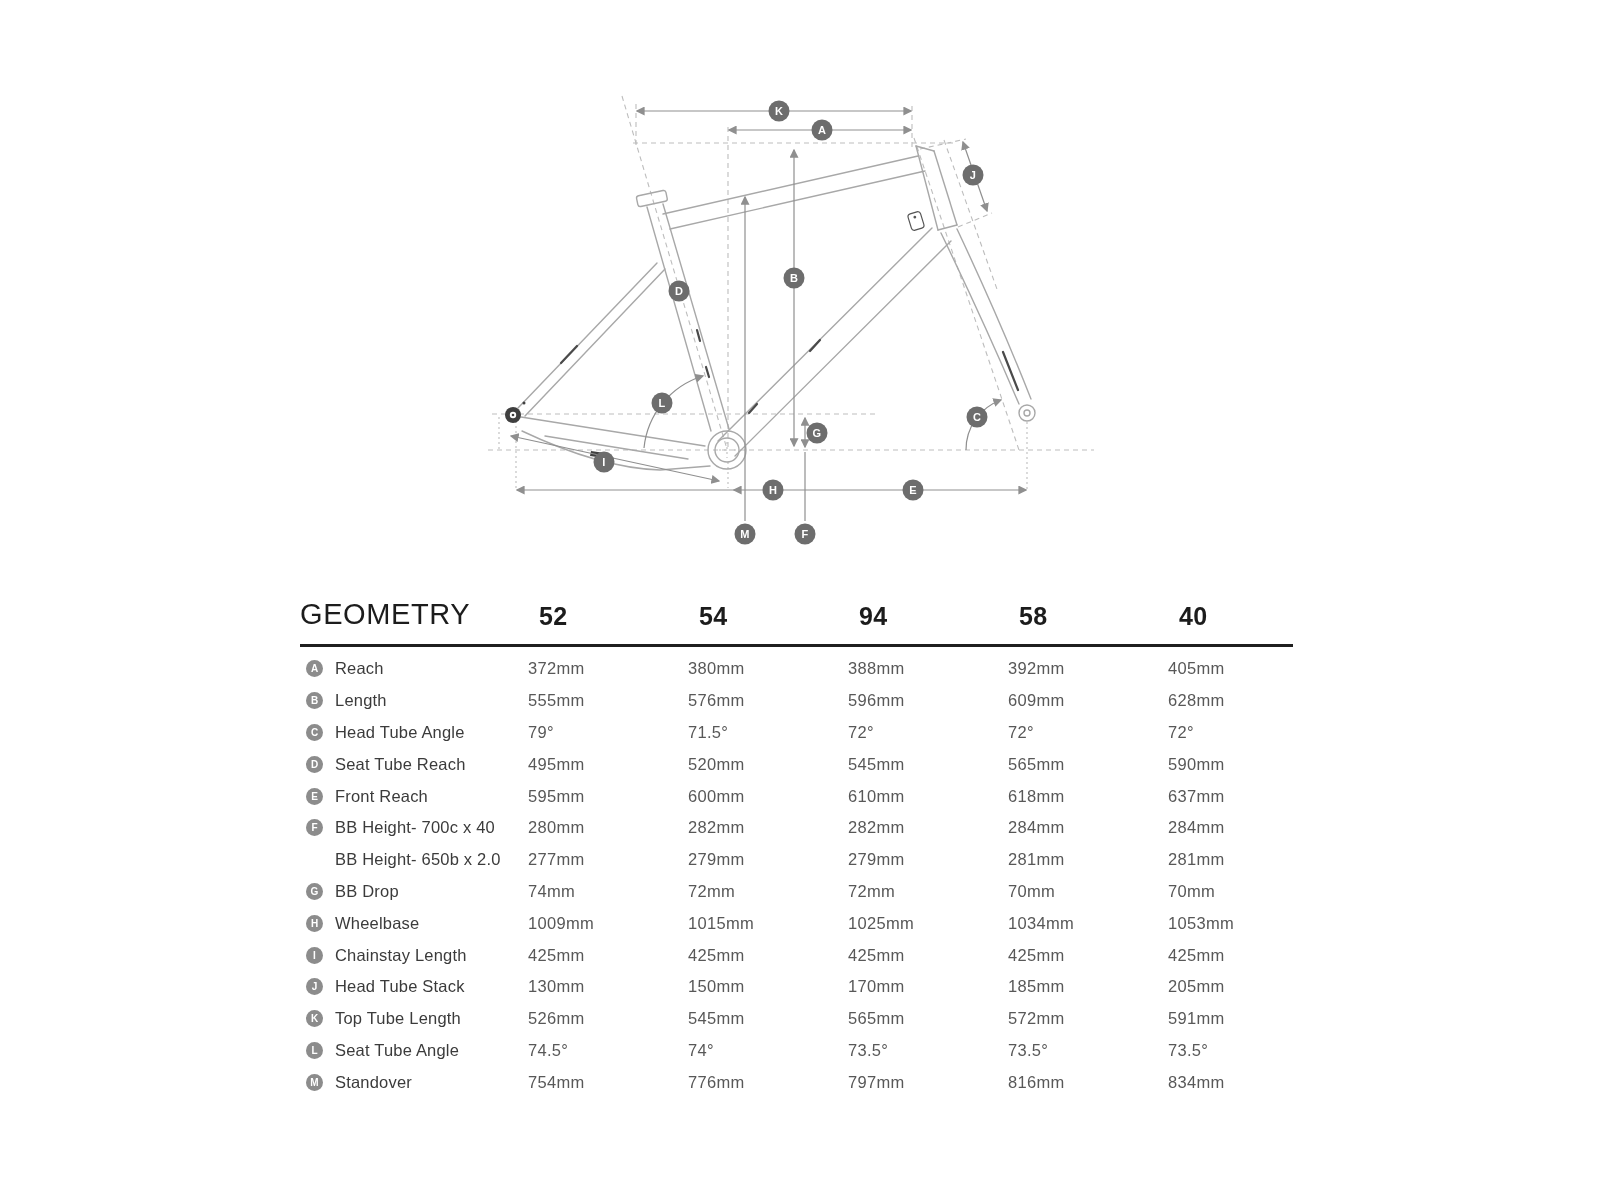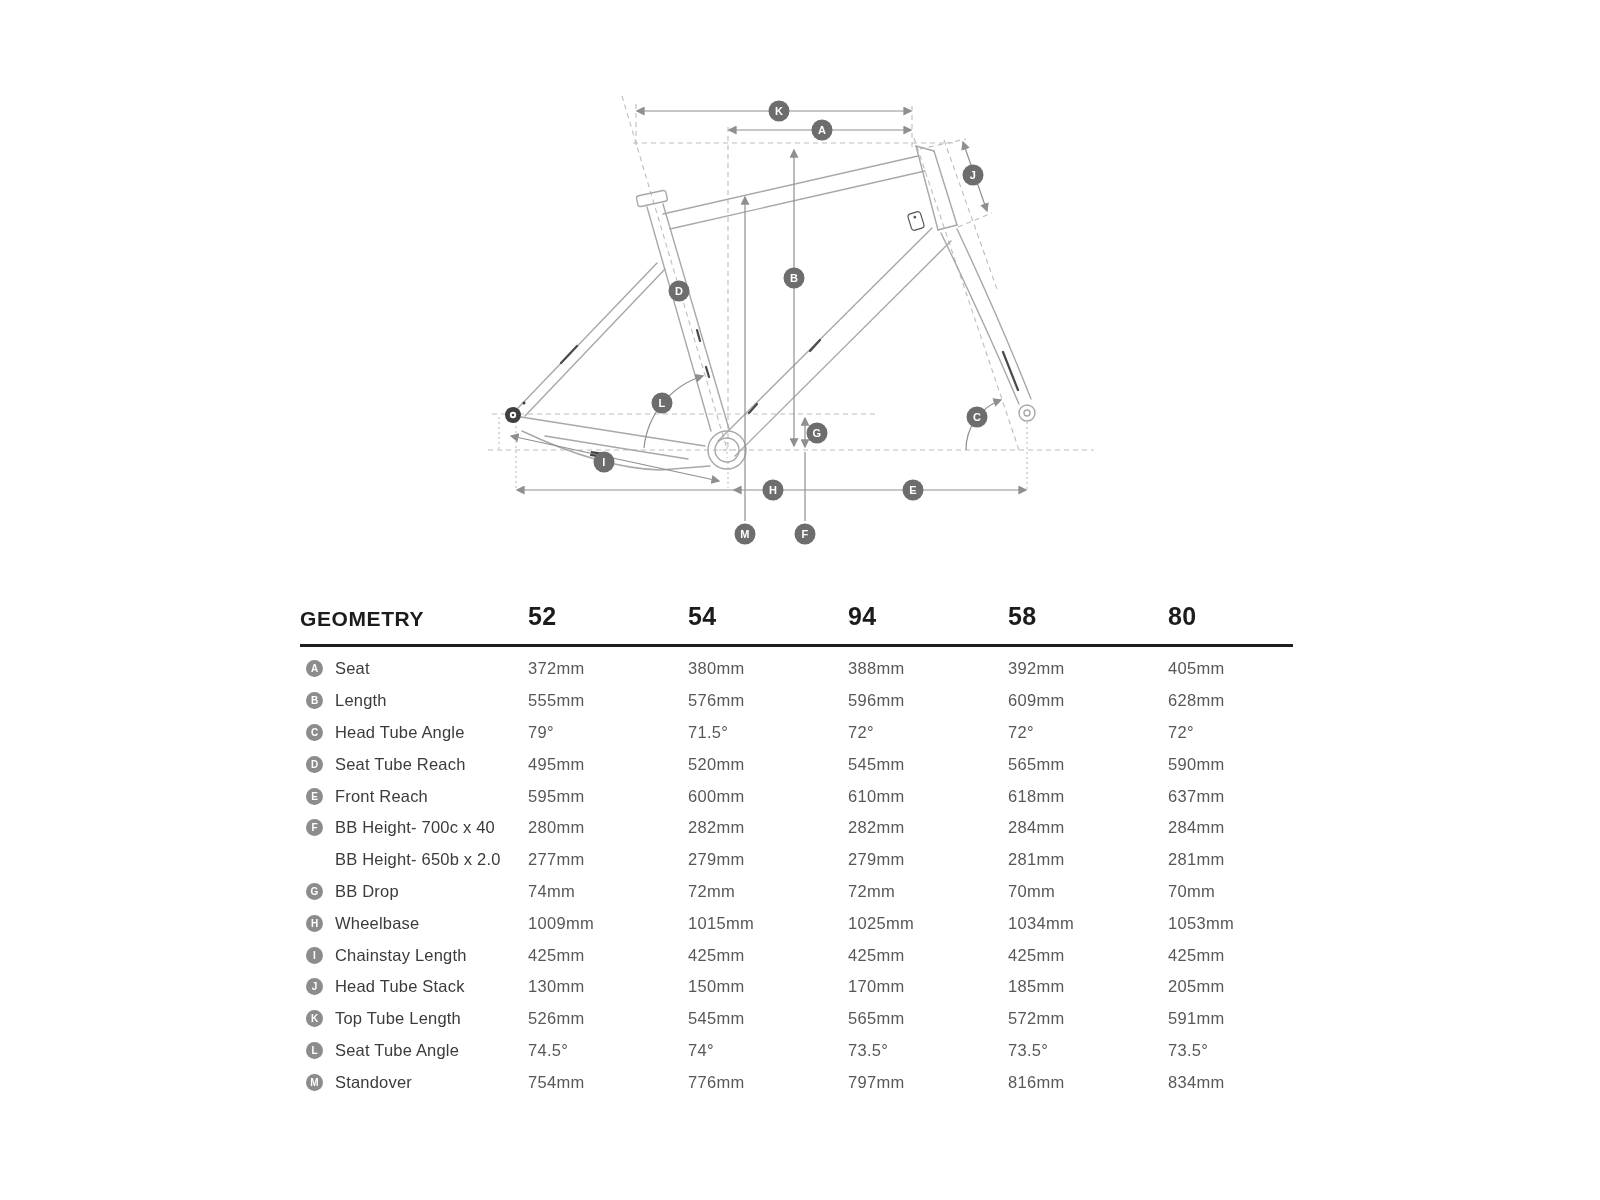"GEOMETRY" .title { font-size: 21px -> 29px; font-weight: bold -> normal }
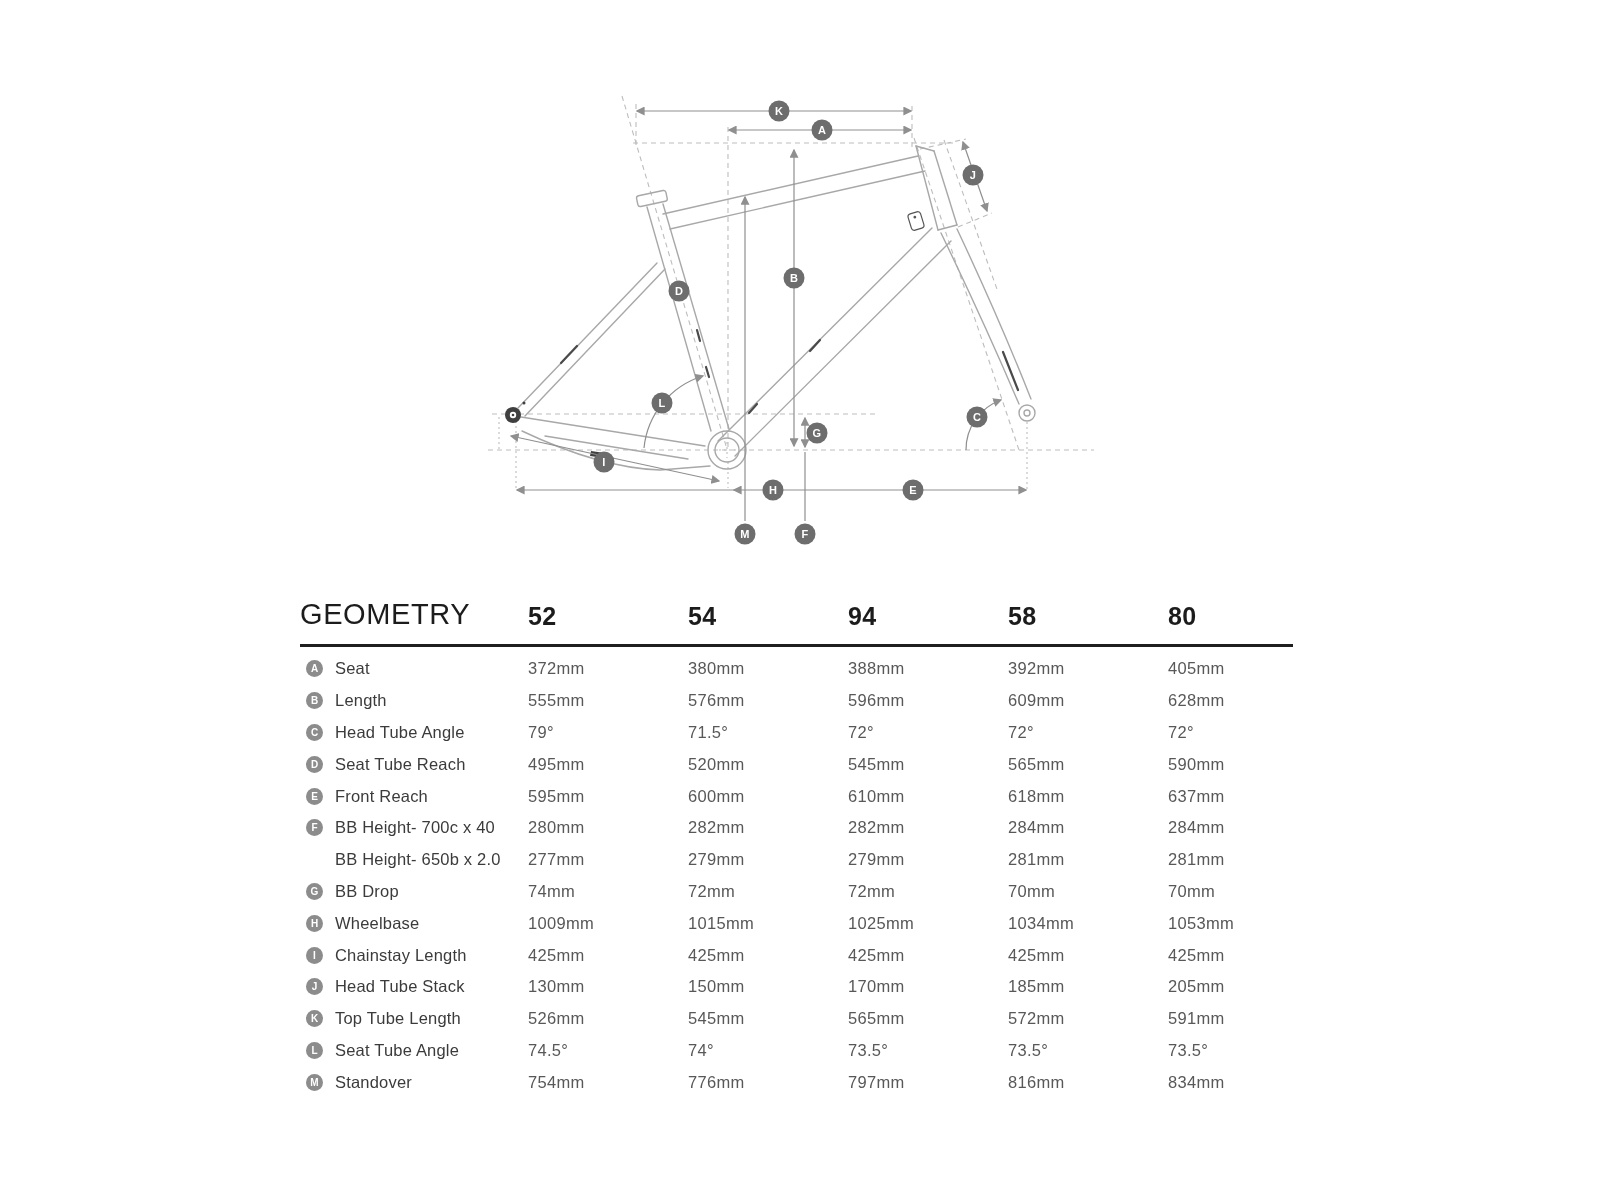"52" .szh { margin-left: none -> 11px }
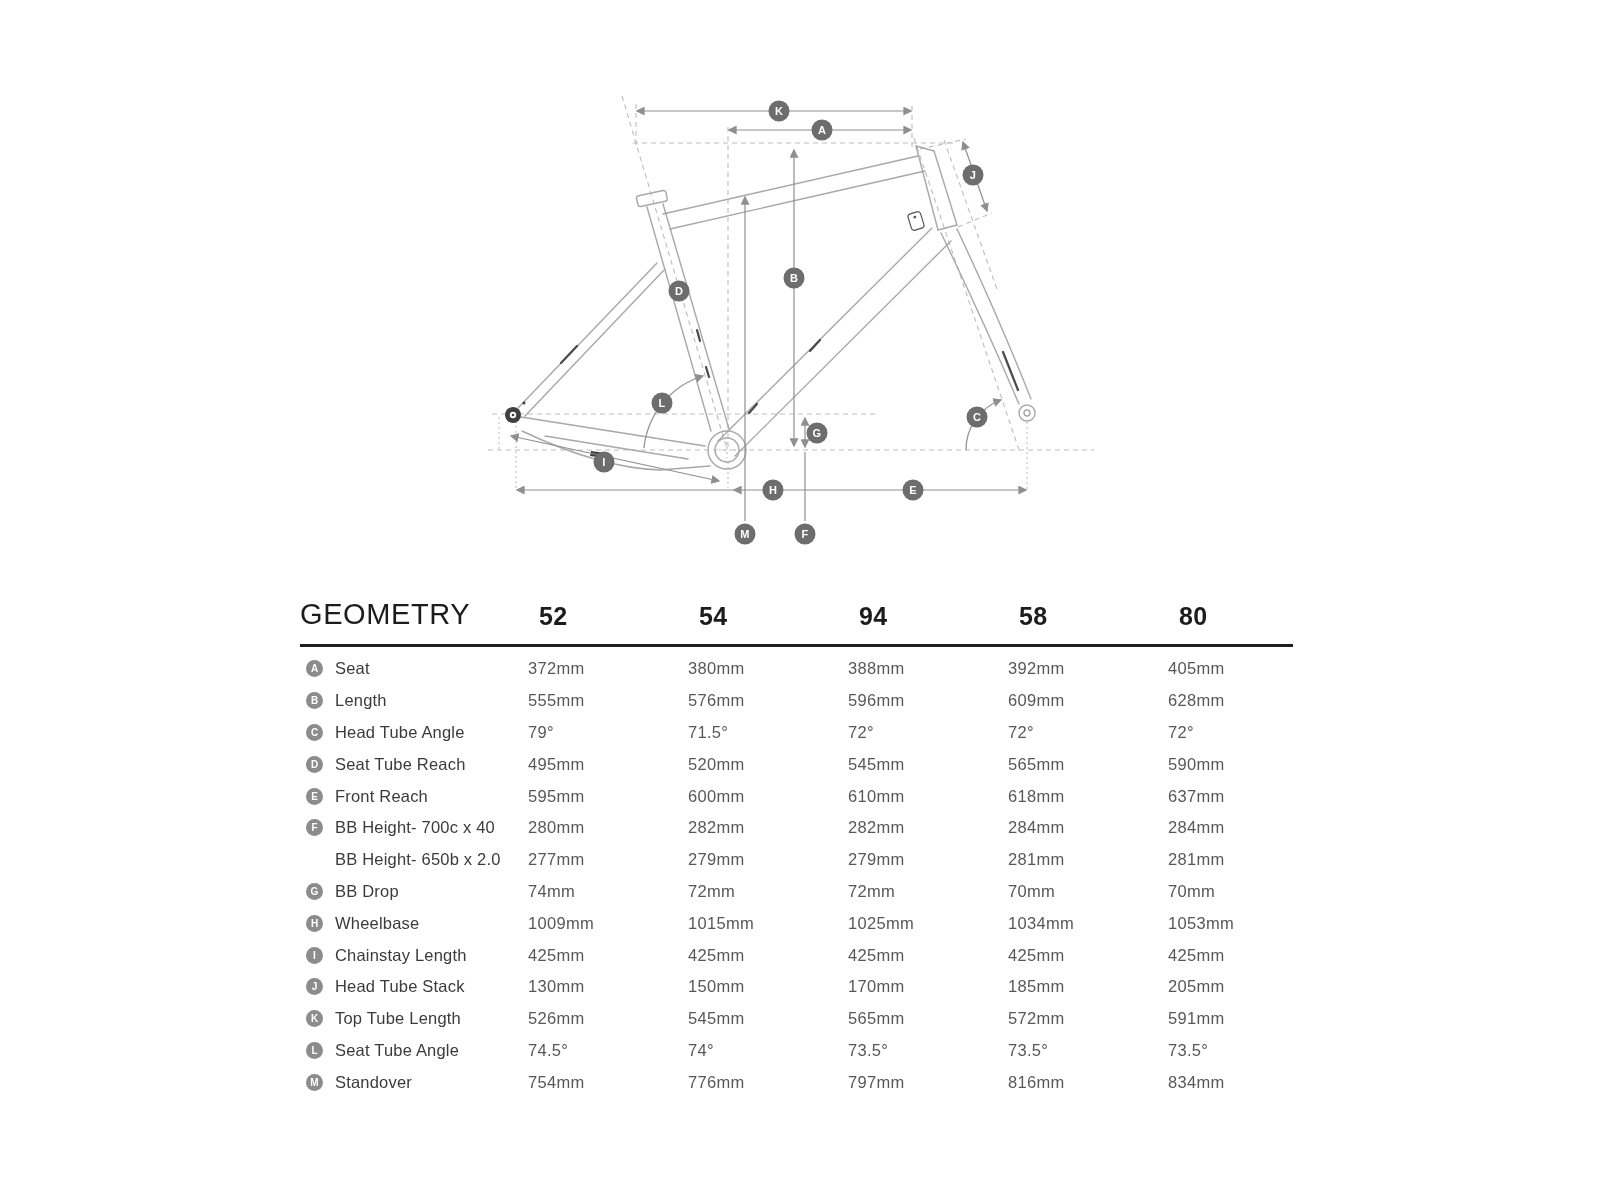"80" div.szh { text: 80 -> 40 }
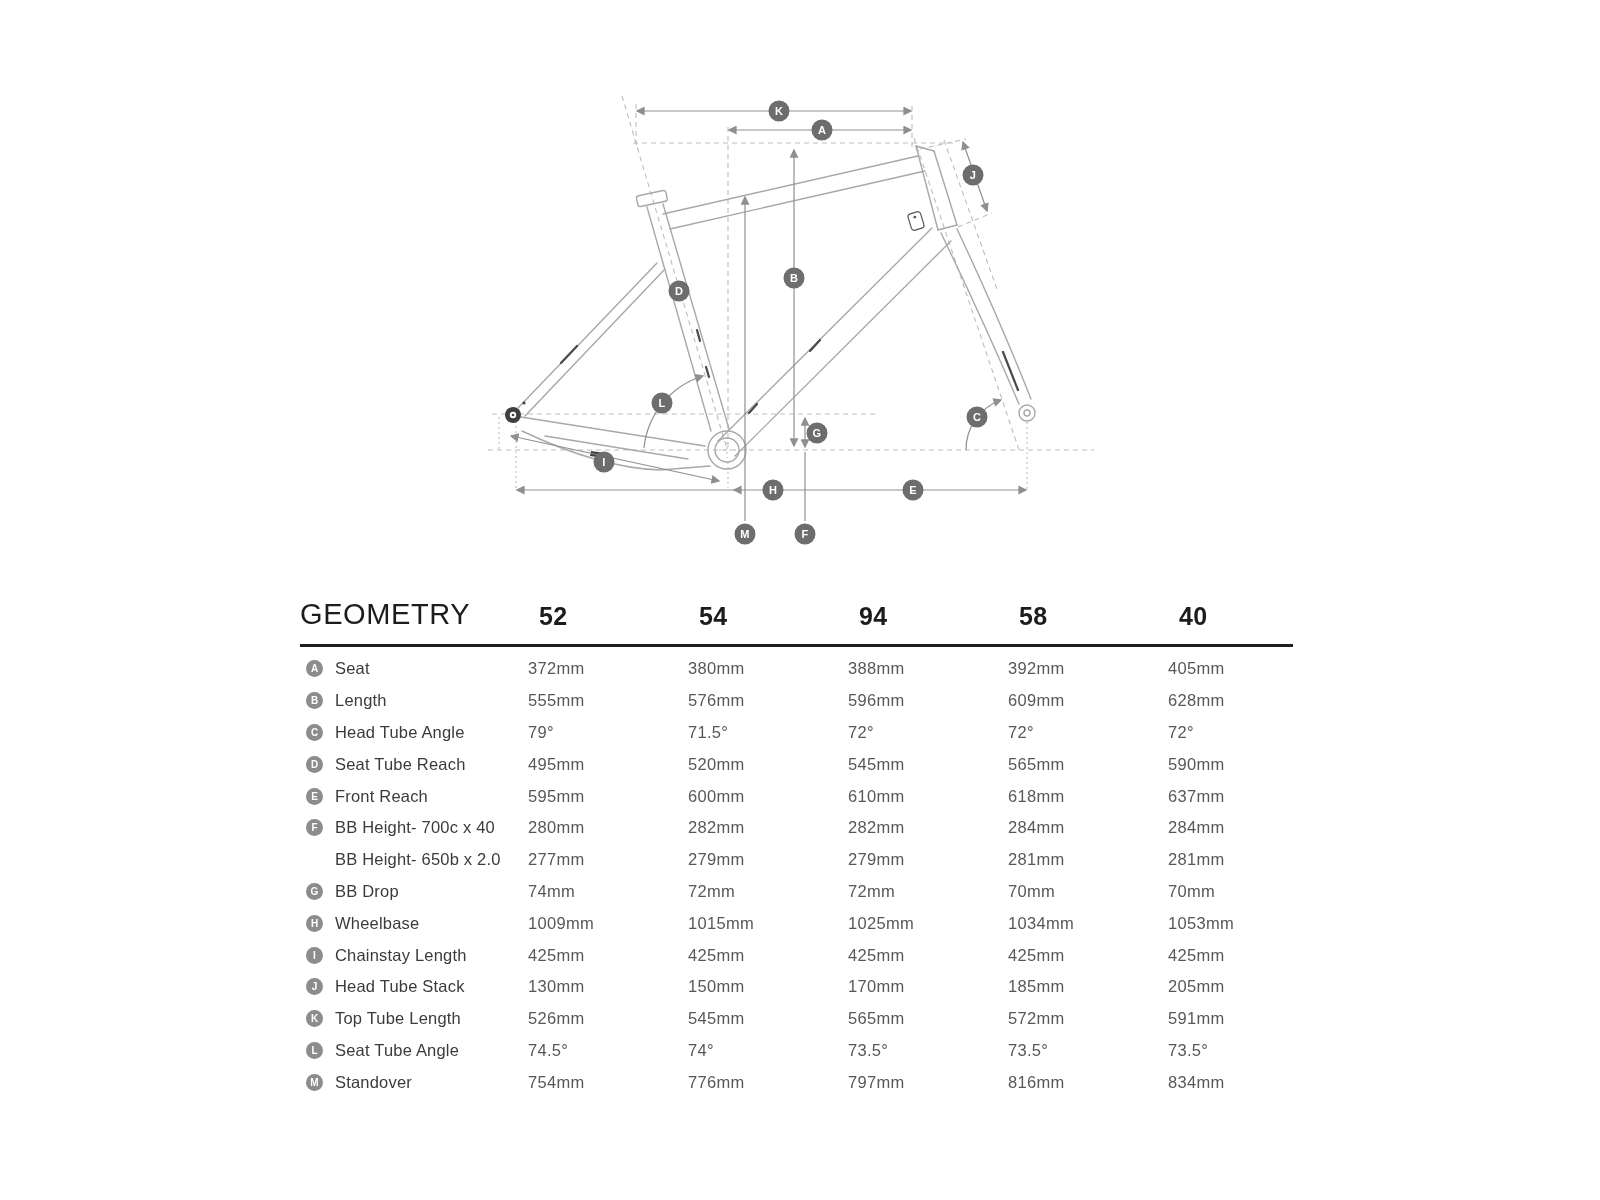"Seat" span.rlabel { text: Seat -> Reach }
